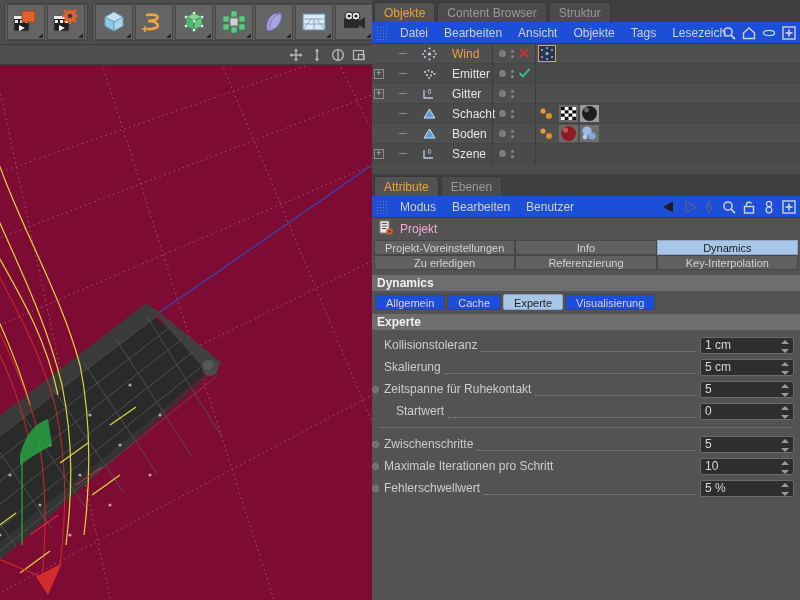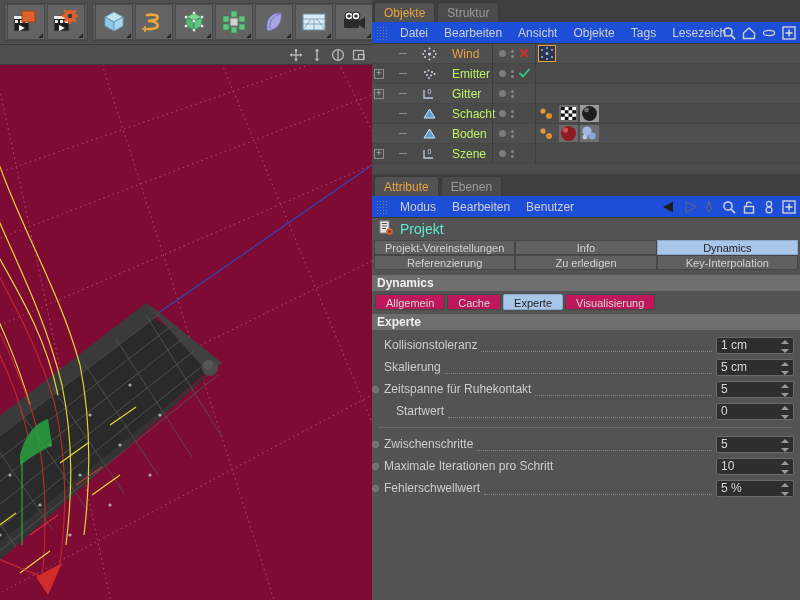"Content Browser" div.tab { html: none -> <div>Content Browser</div> }
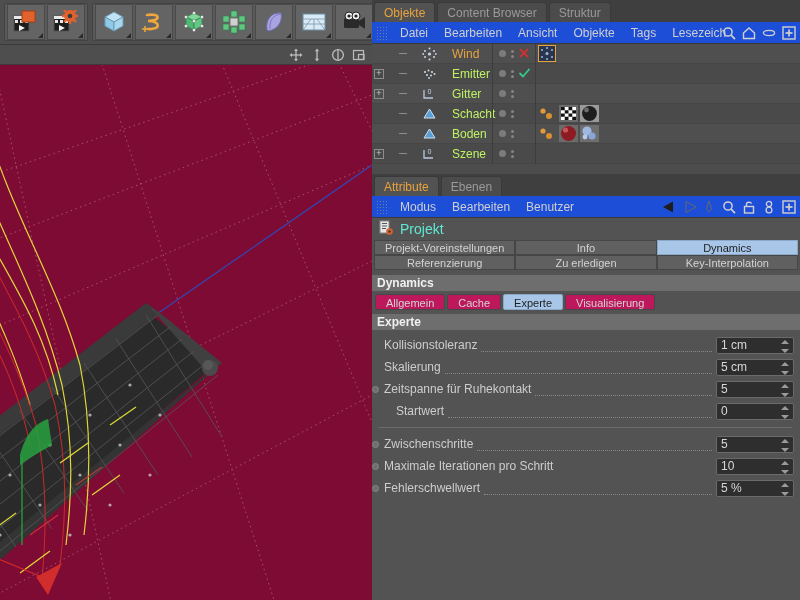"Emitter" .obj-label { color: #bef264 -> #e5e5e5 }
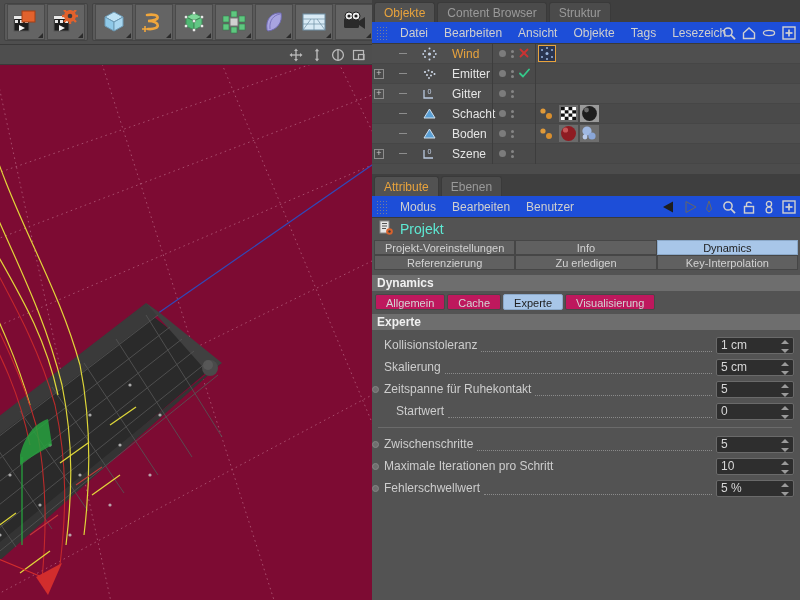"Projekt" .attr-head-label { color: #5eead4 -> #f9a8d4; font-size: 14px -> 12px }
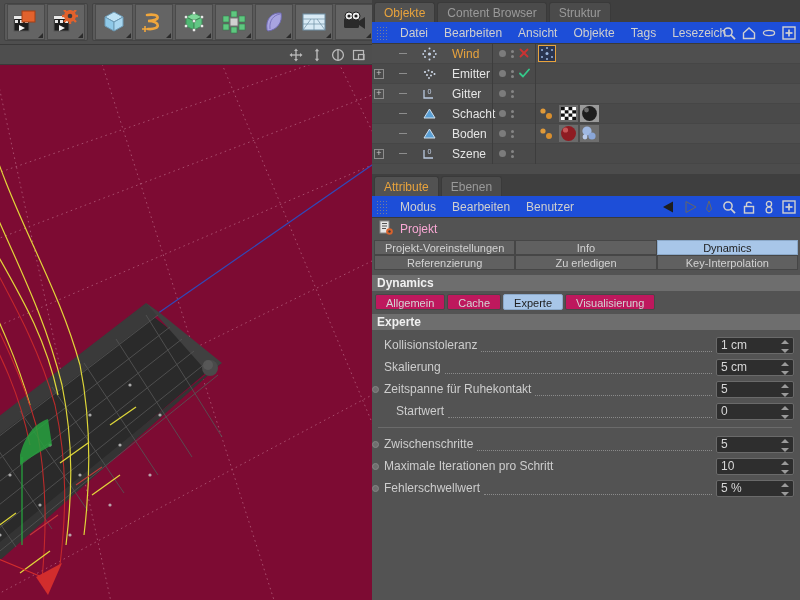"Referenzierung" div.pbtn { order: before "Zu erledigen" -> after "Zu erledigen" }
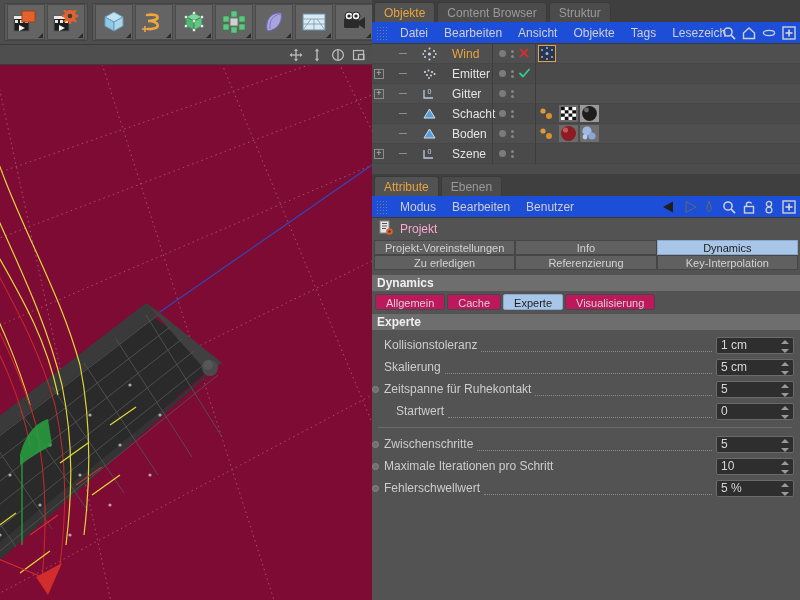"Allgemein" .subtab { background: #be185d -> #1d4ed8 }
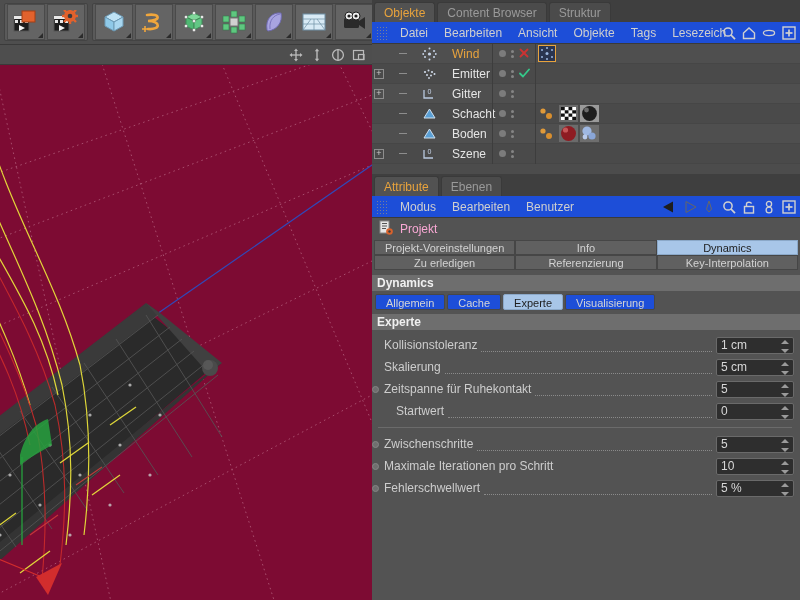"1 cm" .prop-field { width: 78px -> 94px }
